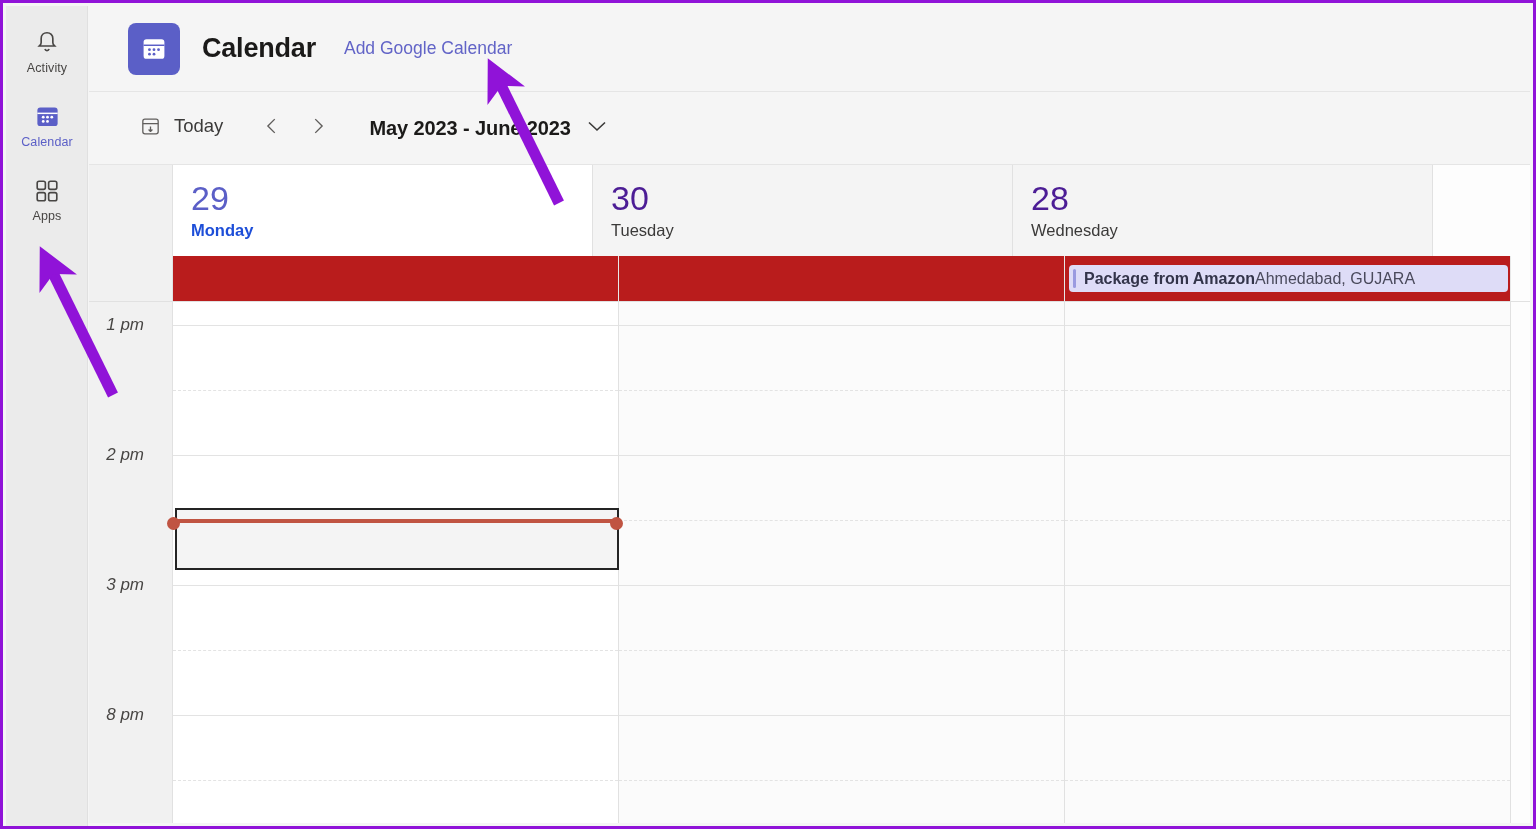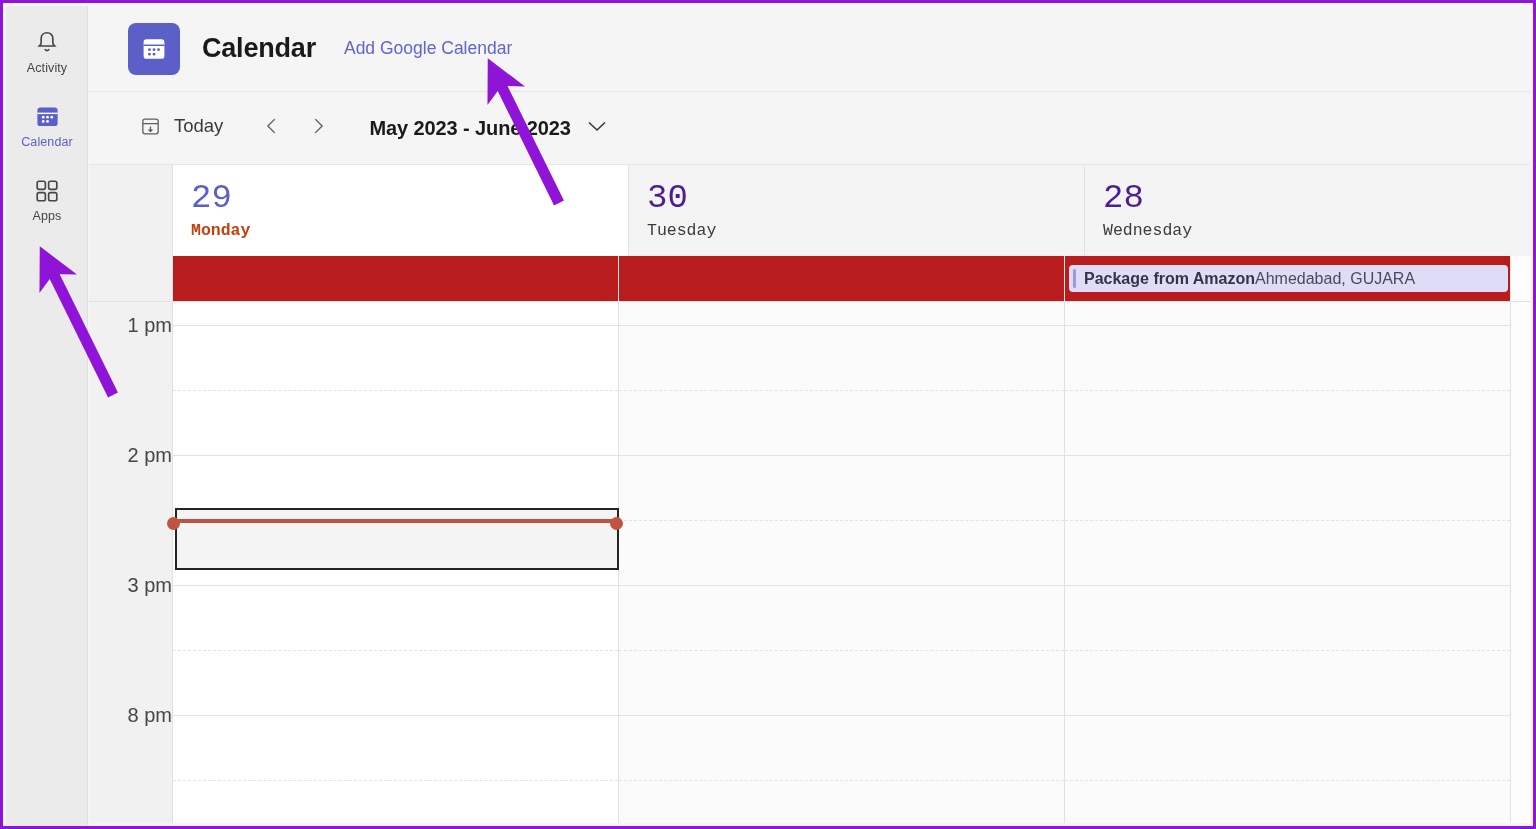"29" .day-head { font-family: Liberation Mono, monospace -> none; width: 456px -> 420px }
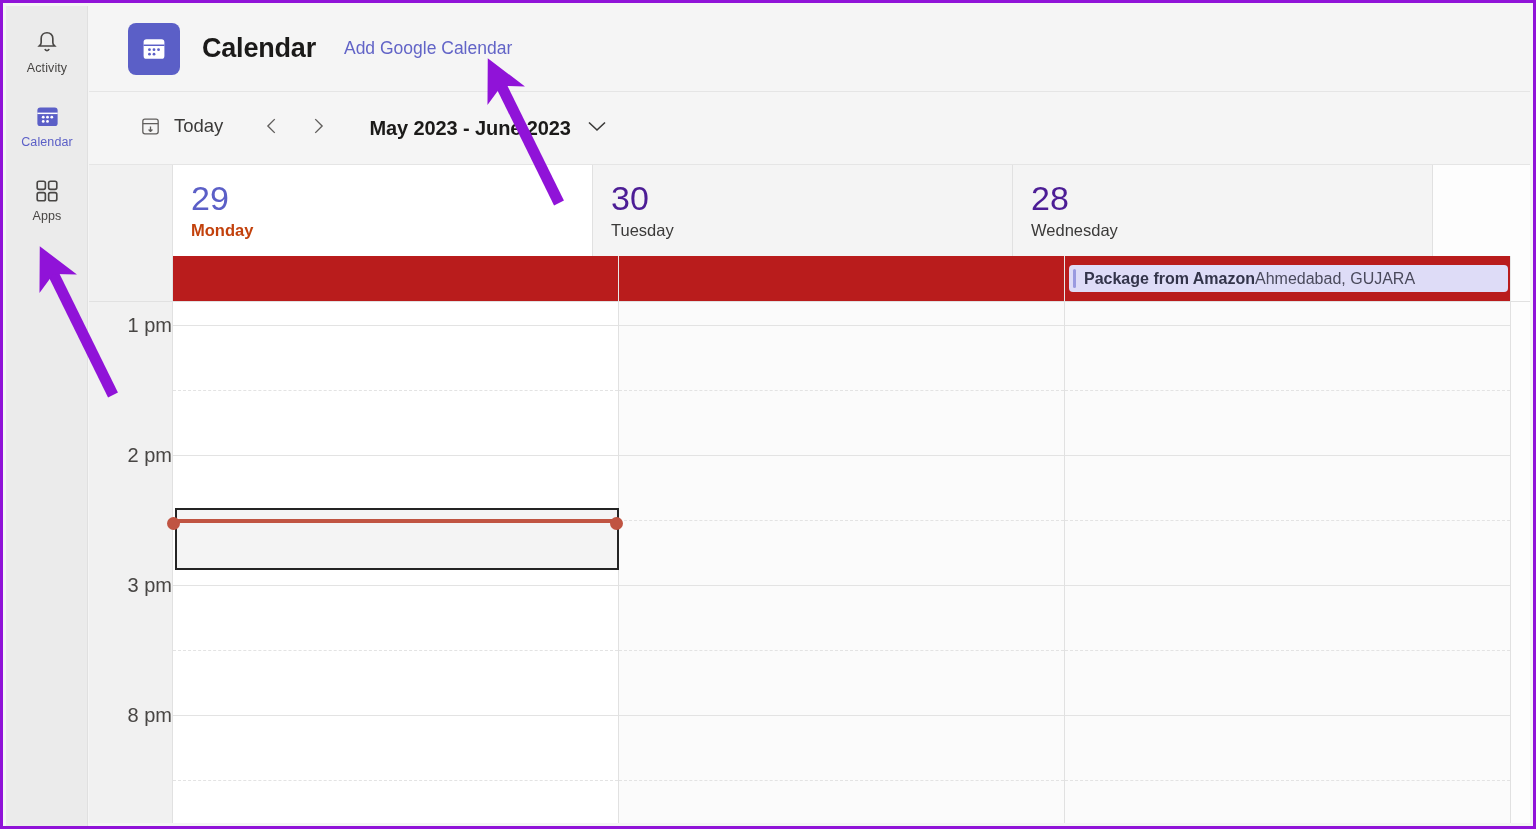"Monday" .day-head.today .day-name { color: #c2410c -> #1d4ed8 }
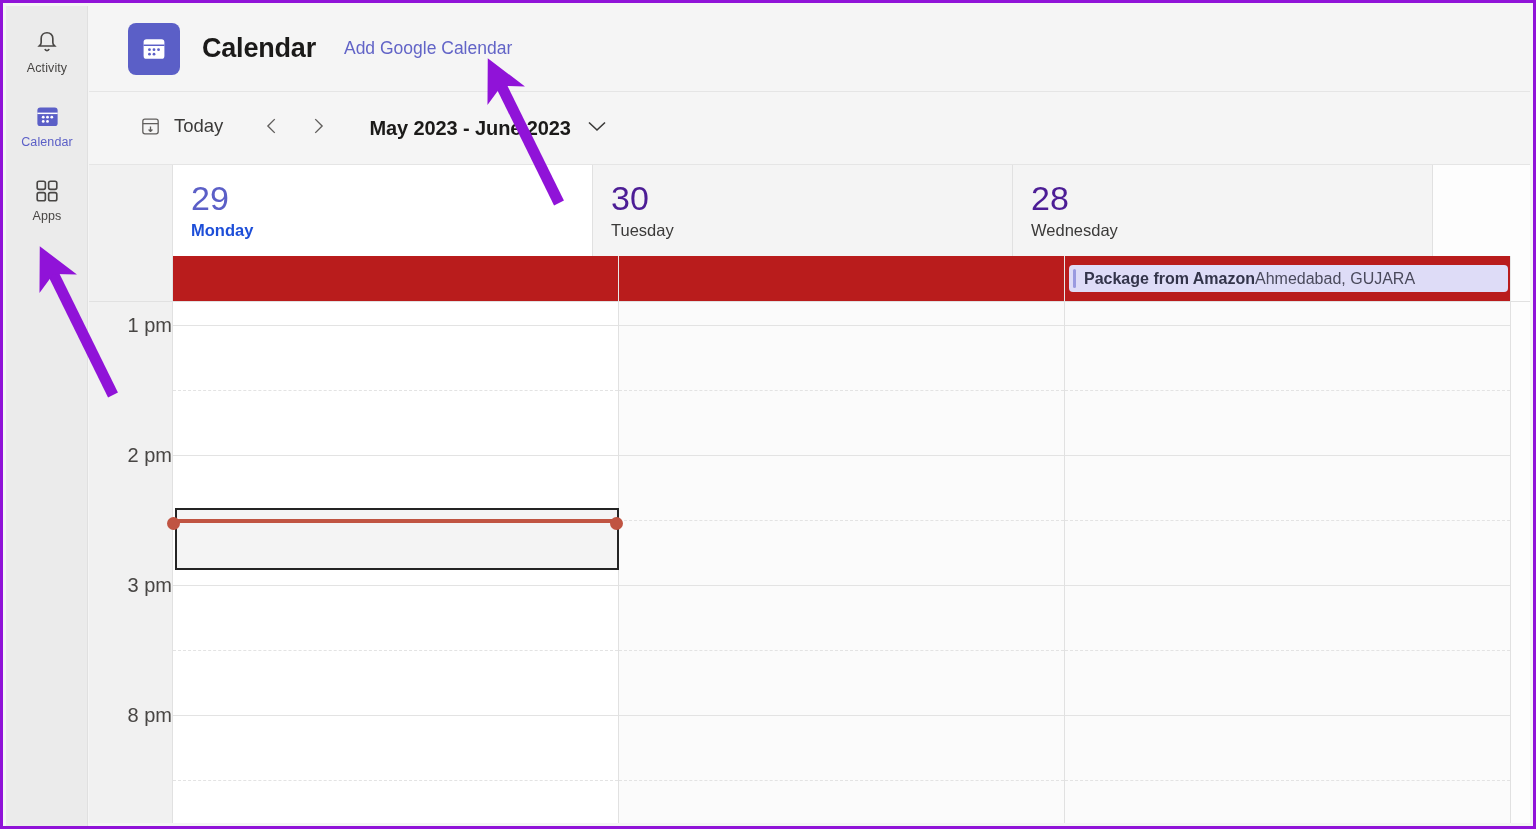"1 pm" .time-label { font-size: 20px -> 17px; font-style: none -> italic; right: 0 -> 28px }
